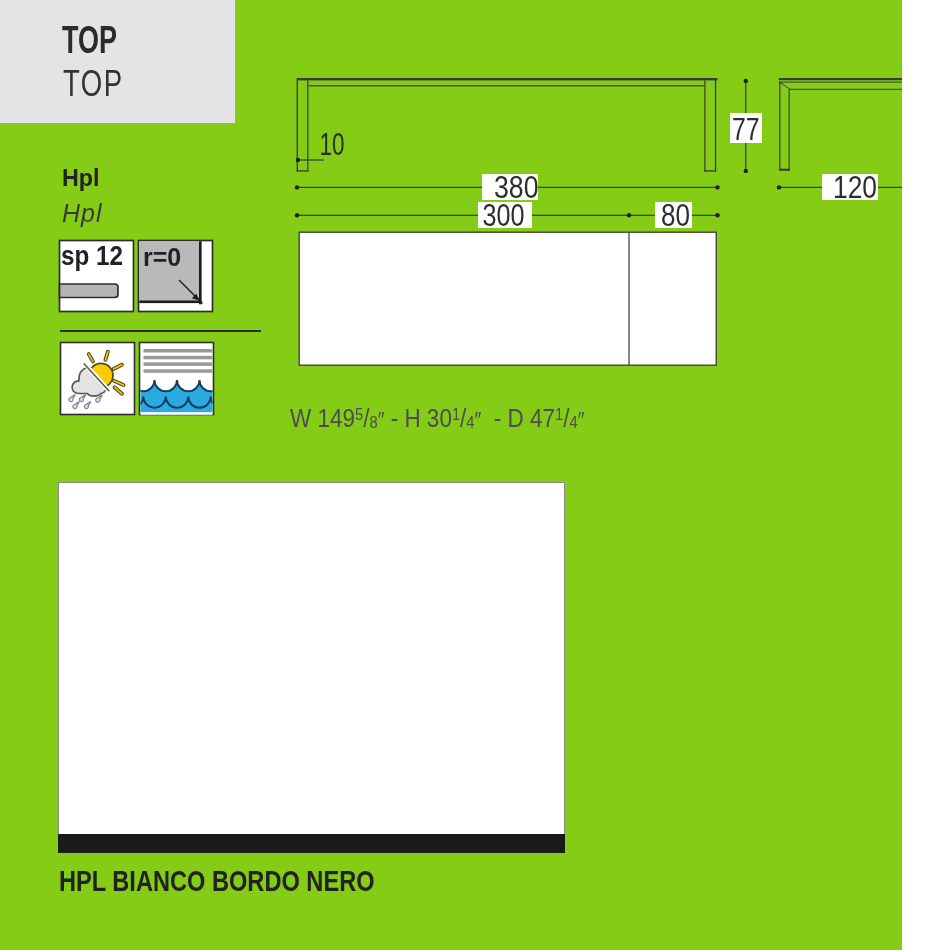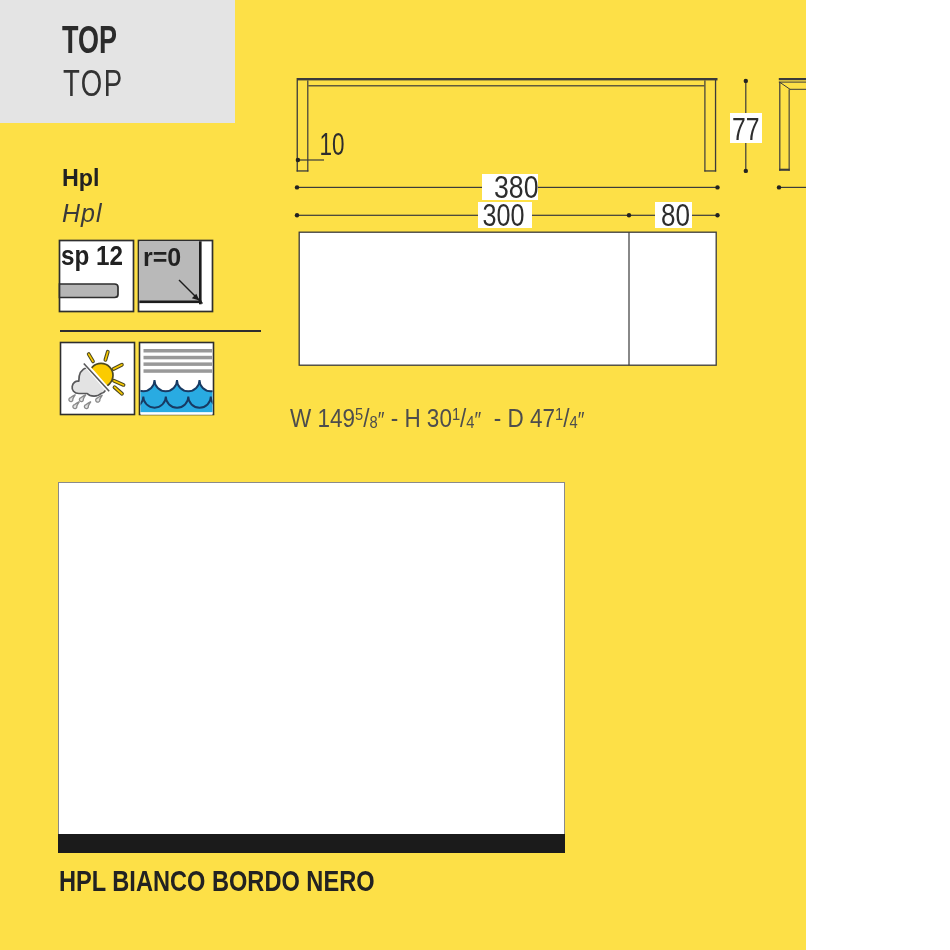"TOP" #page { background: #fde047 -> #84cc16; width: 806px -> 902px }
